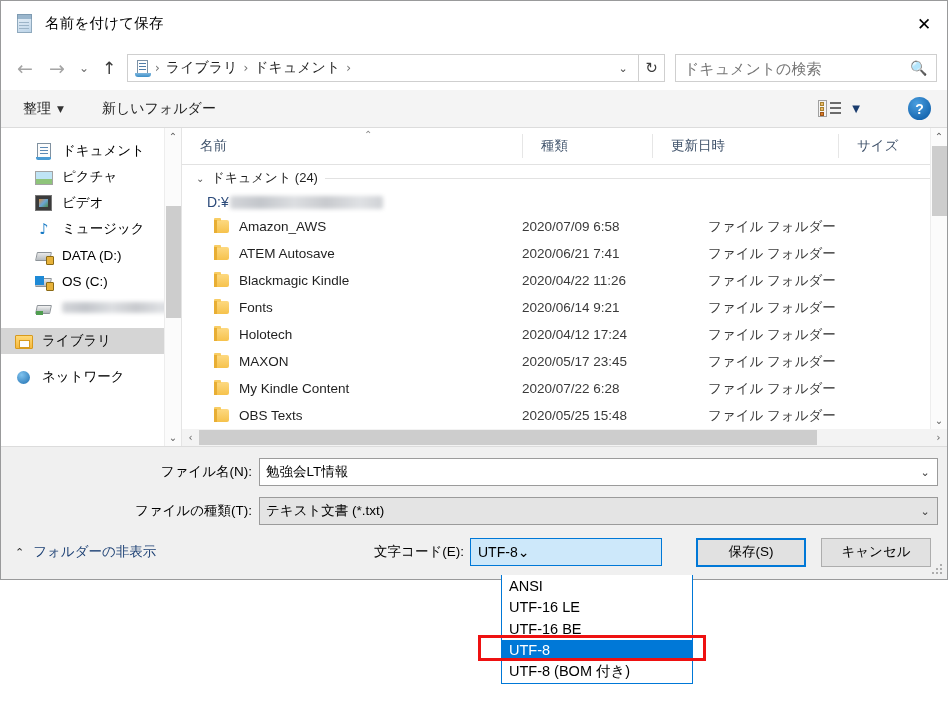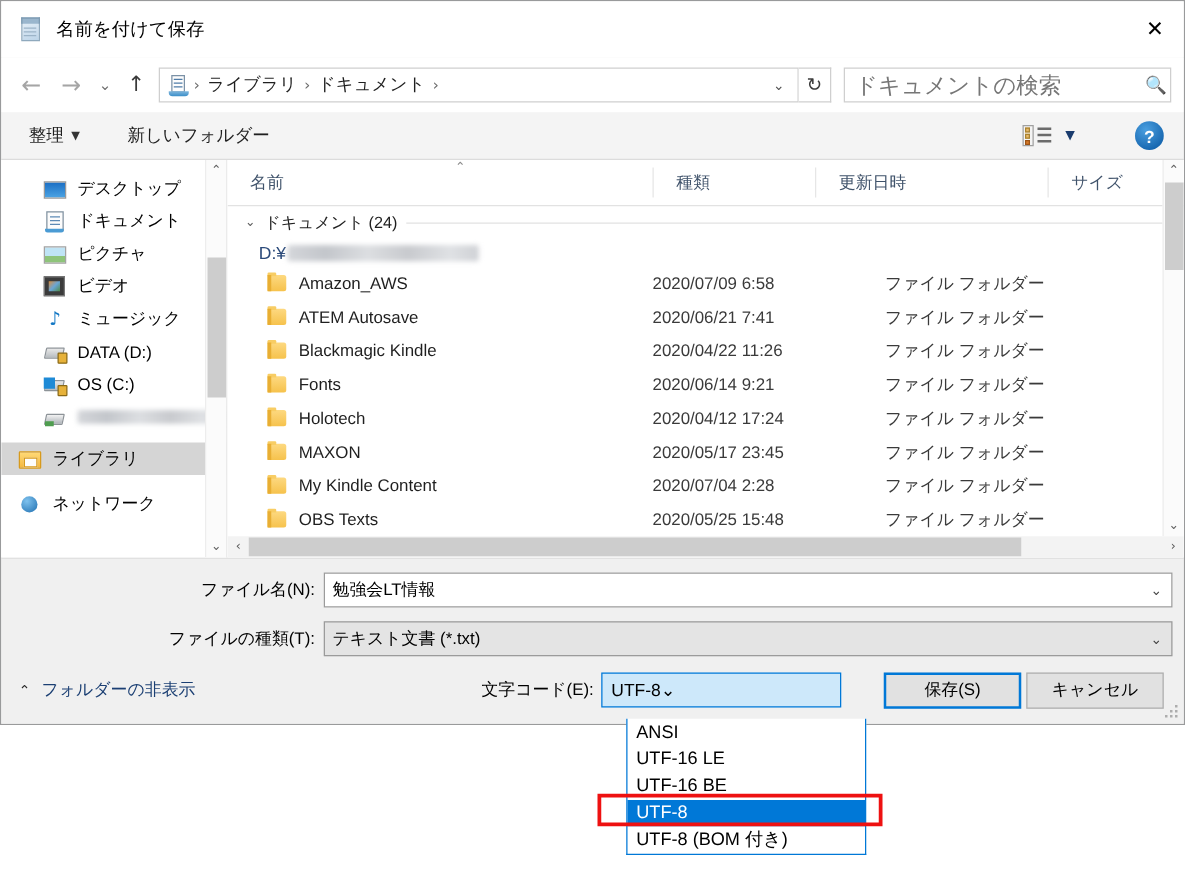"ドキュメントの検索" .search input { font-size: 18px -> 15px }
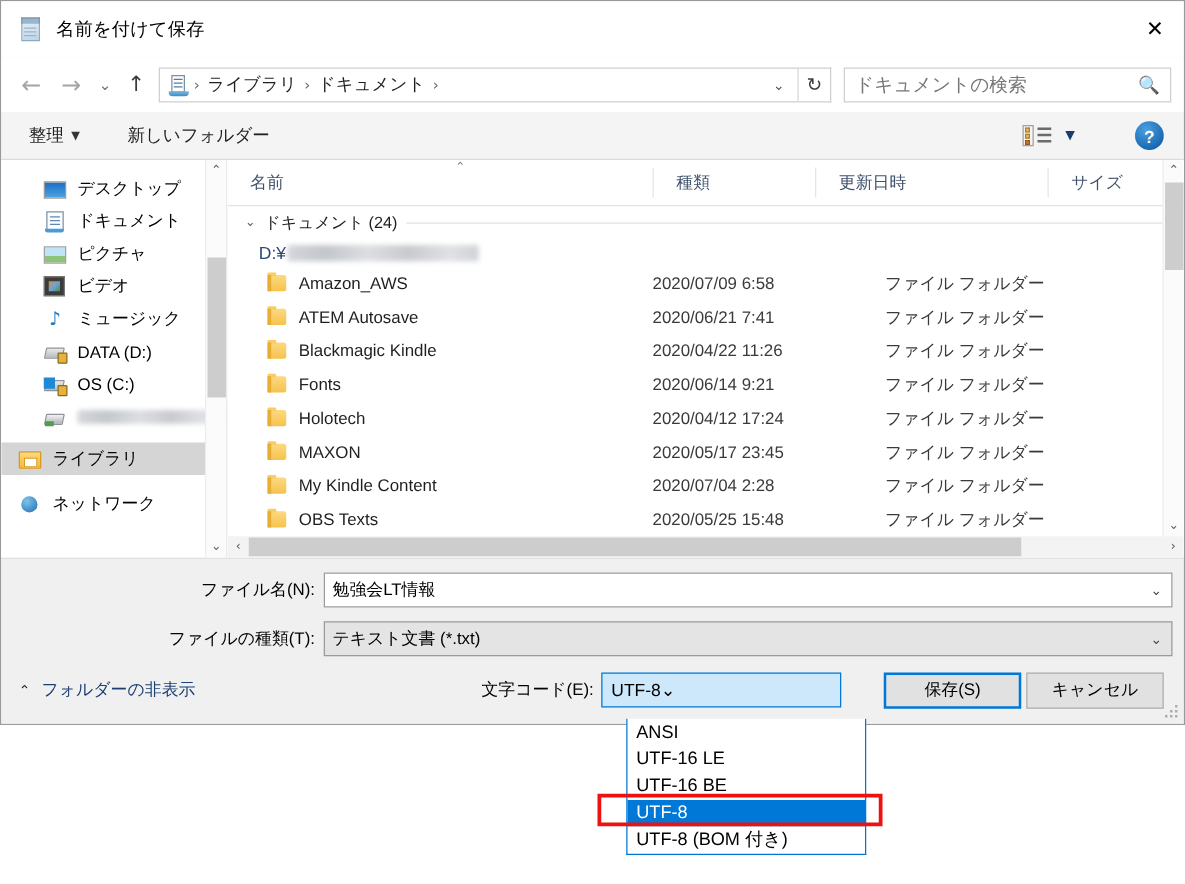"デスクトップ" div.side-item { html: <div> <span> <span></span> </span> <span>デスクトップ</span> </div> -> none }
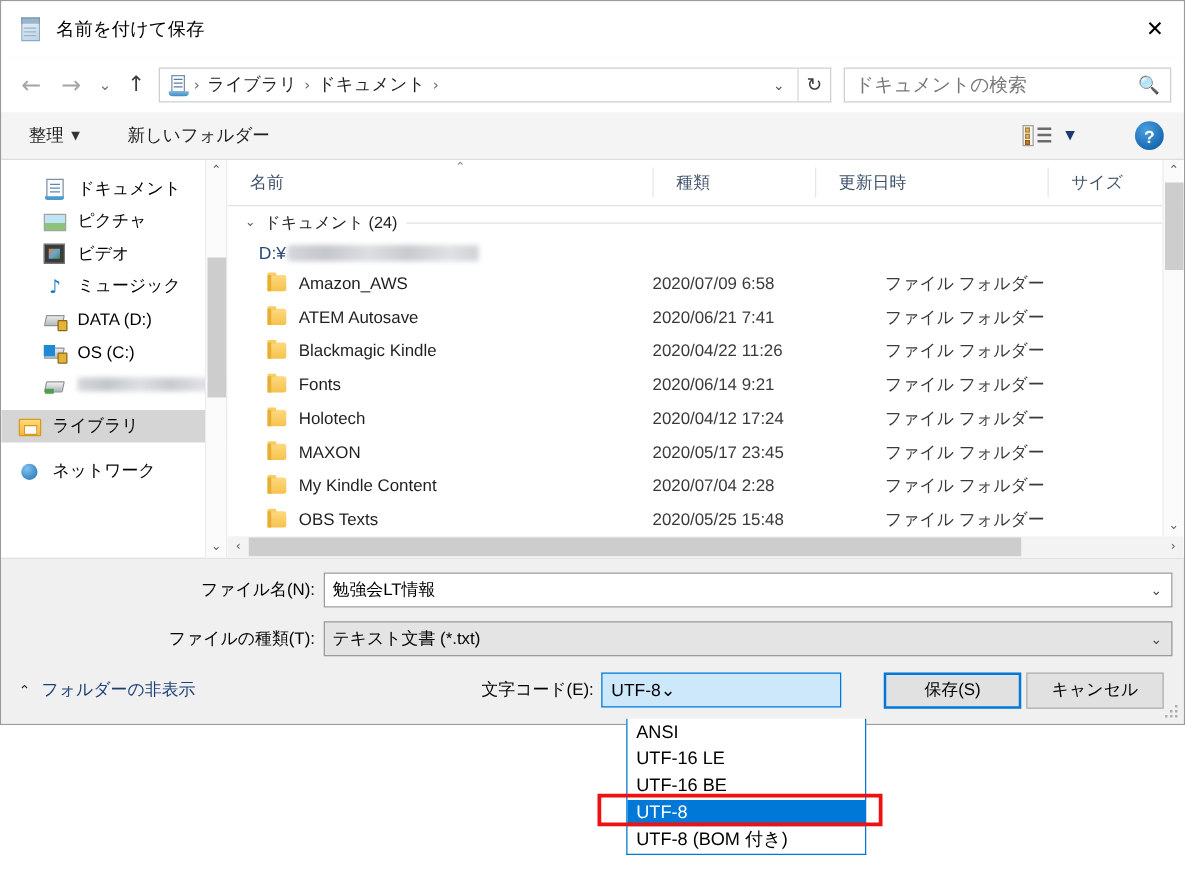"2020/07/04 2:28" div.c-date { text: 2020/07/04 2:28 -> 2020/07/22 6:28 }
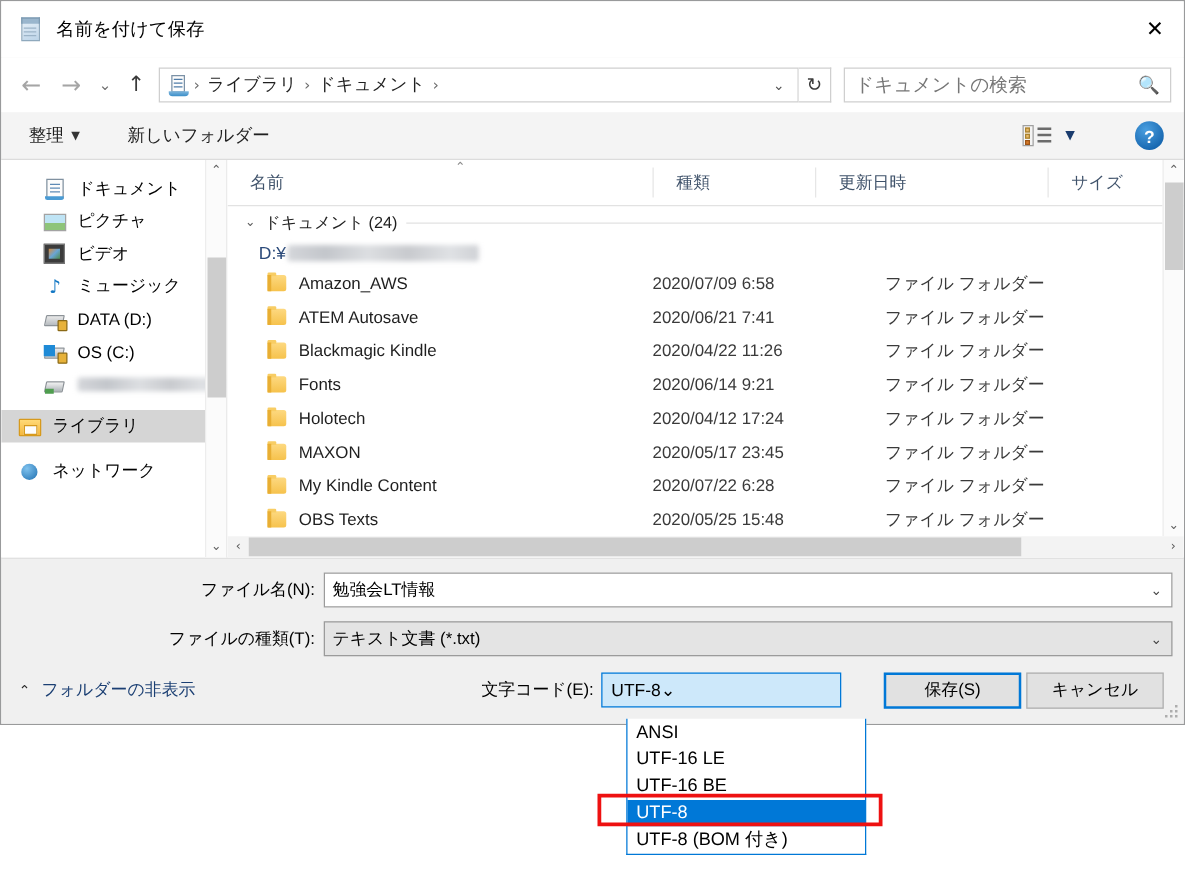"キャンセル" #cancel-btn { margin-left: 4px -> 15px }
